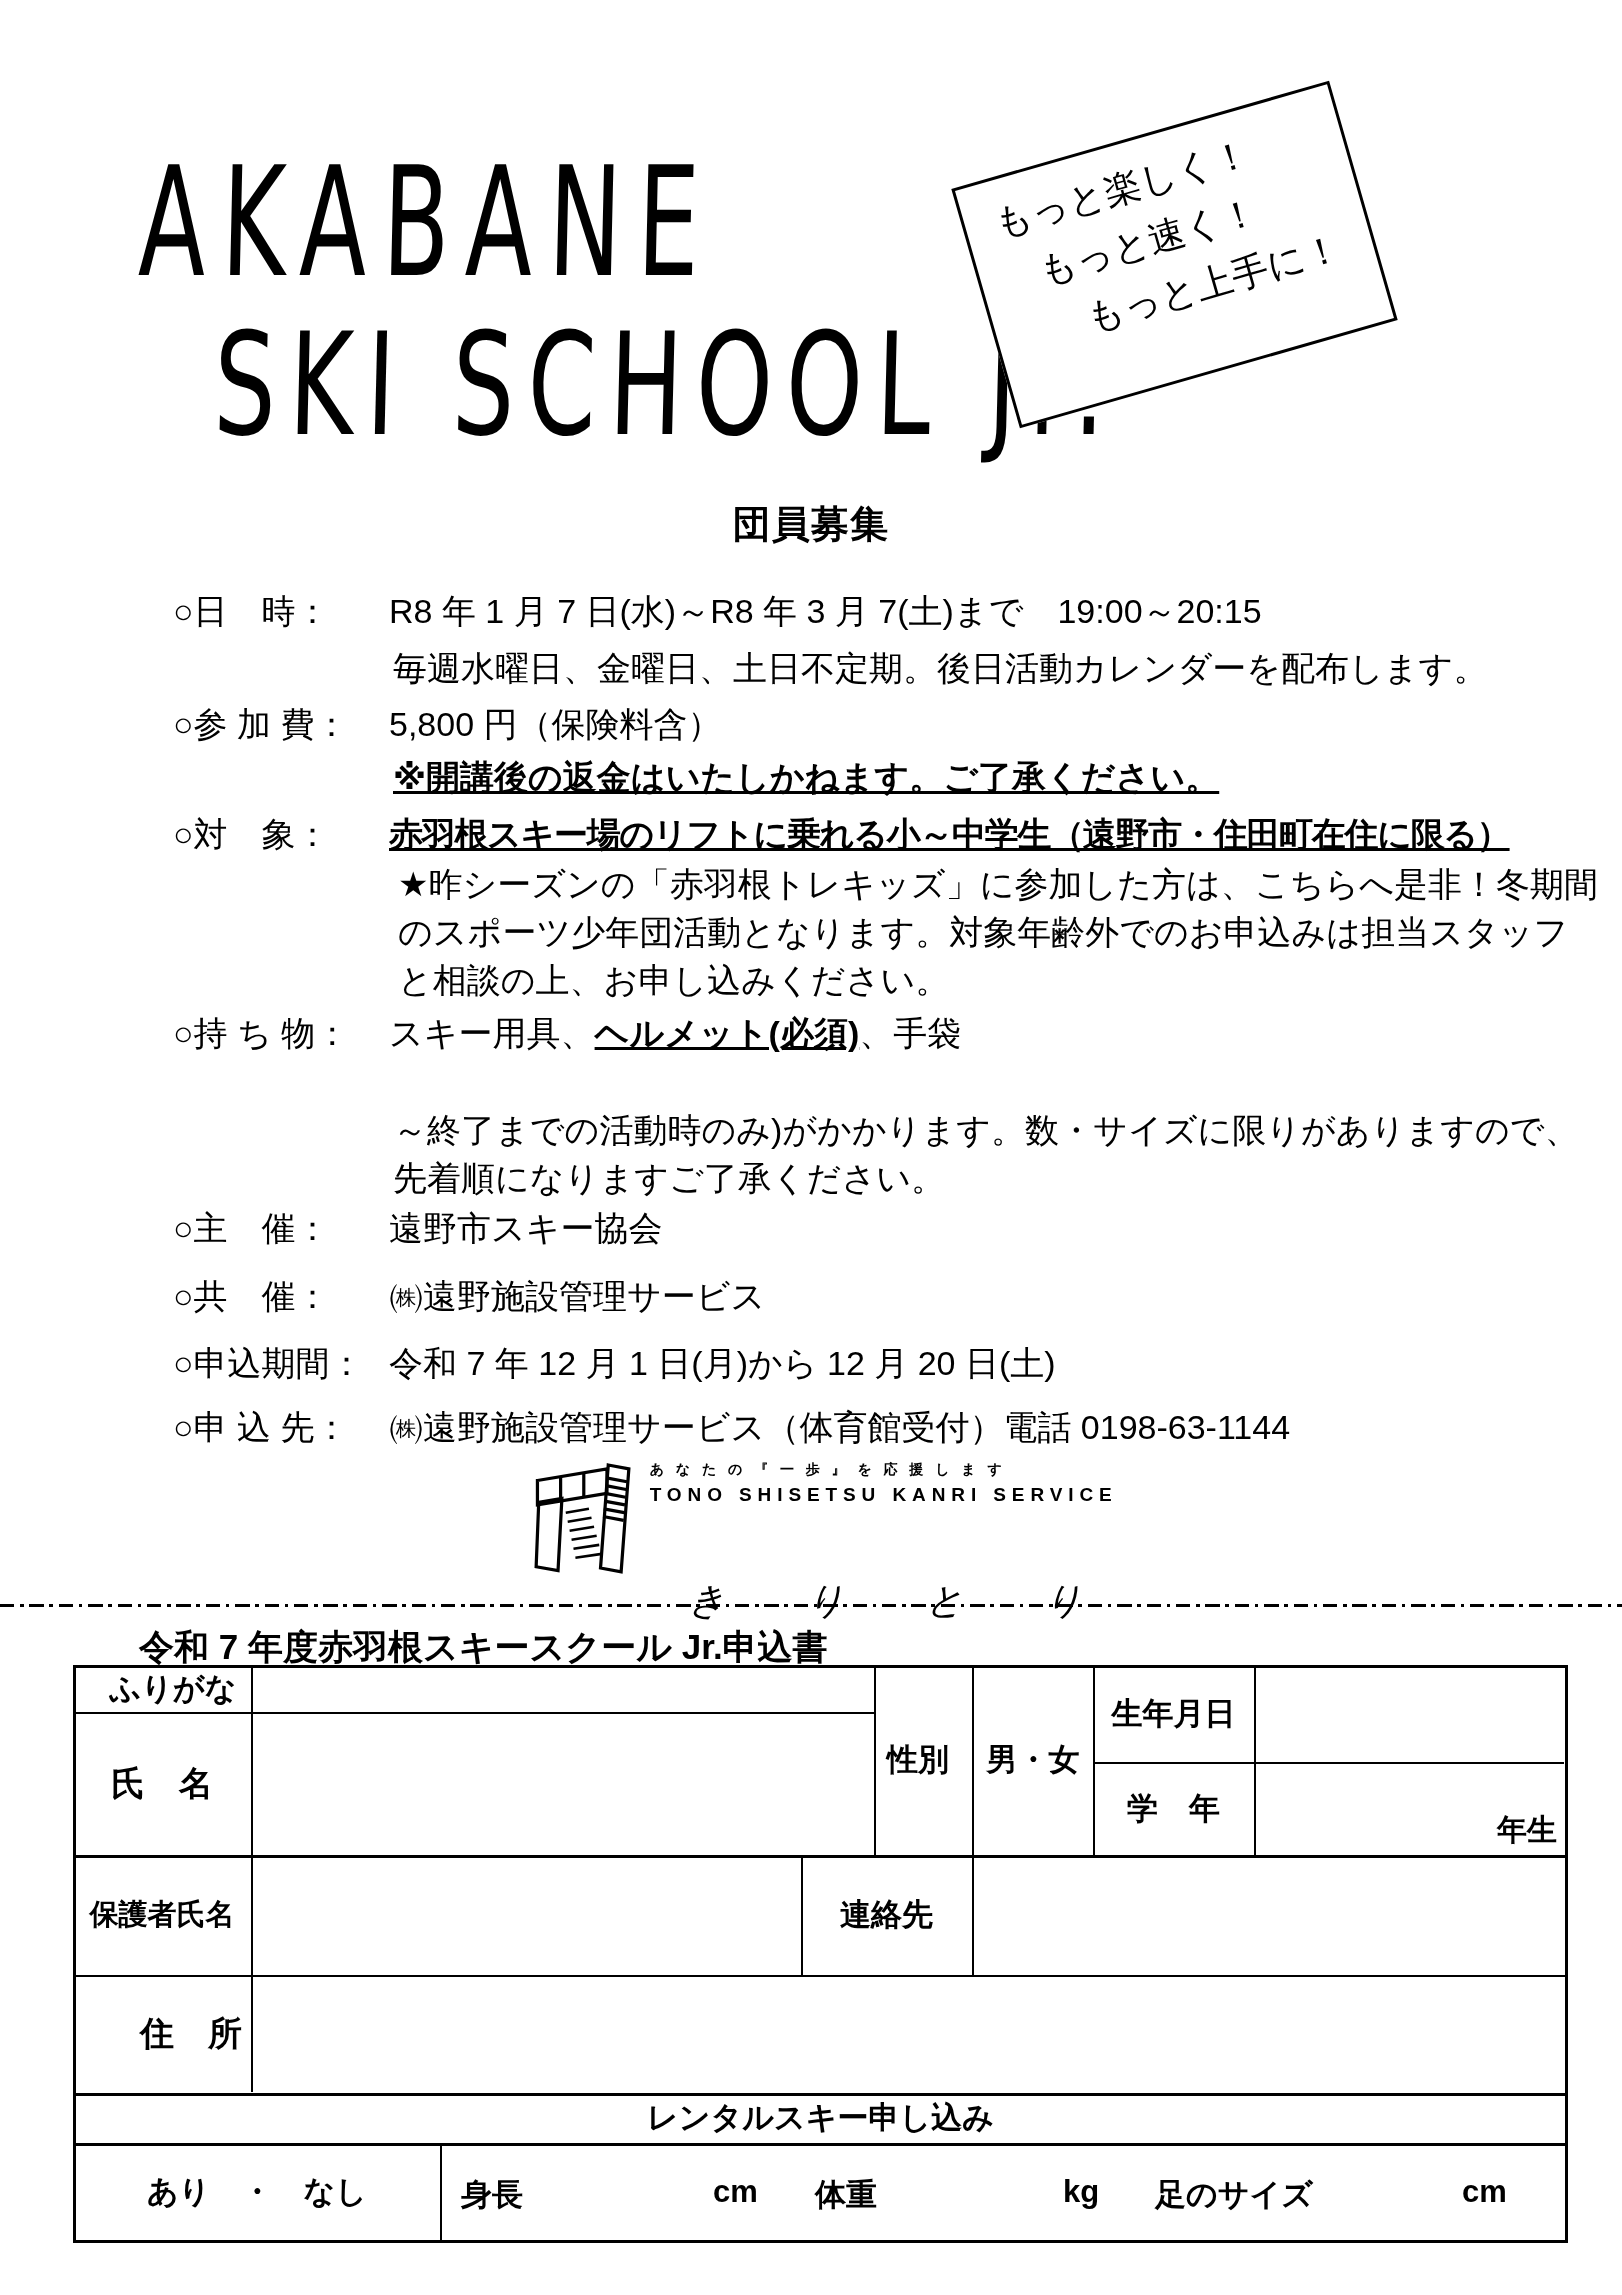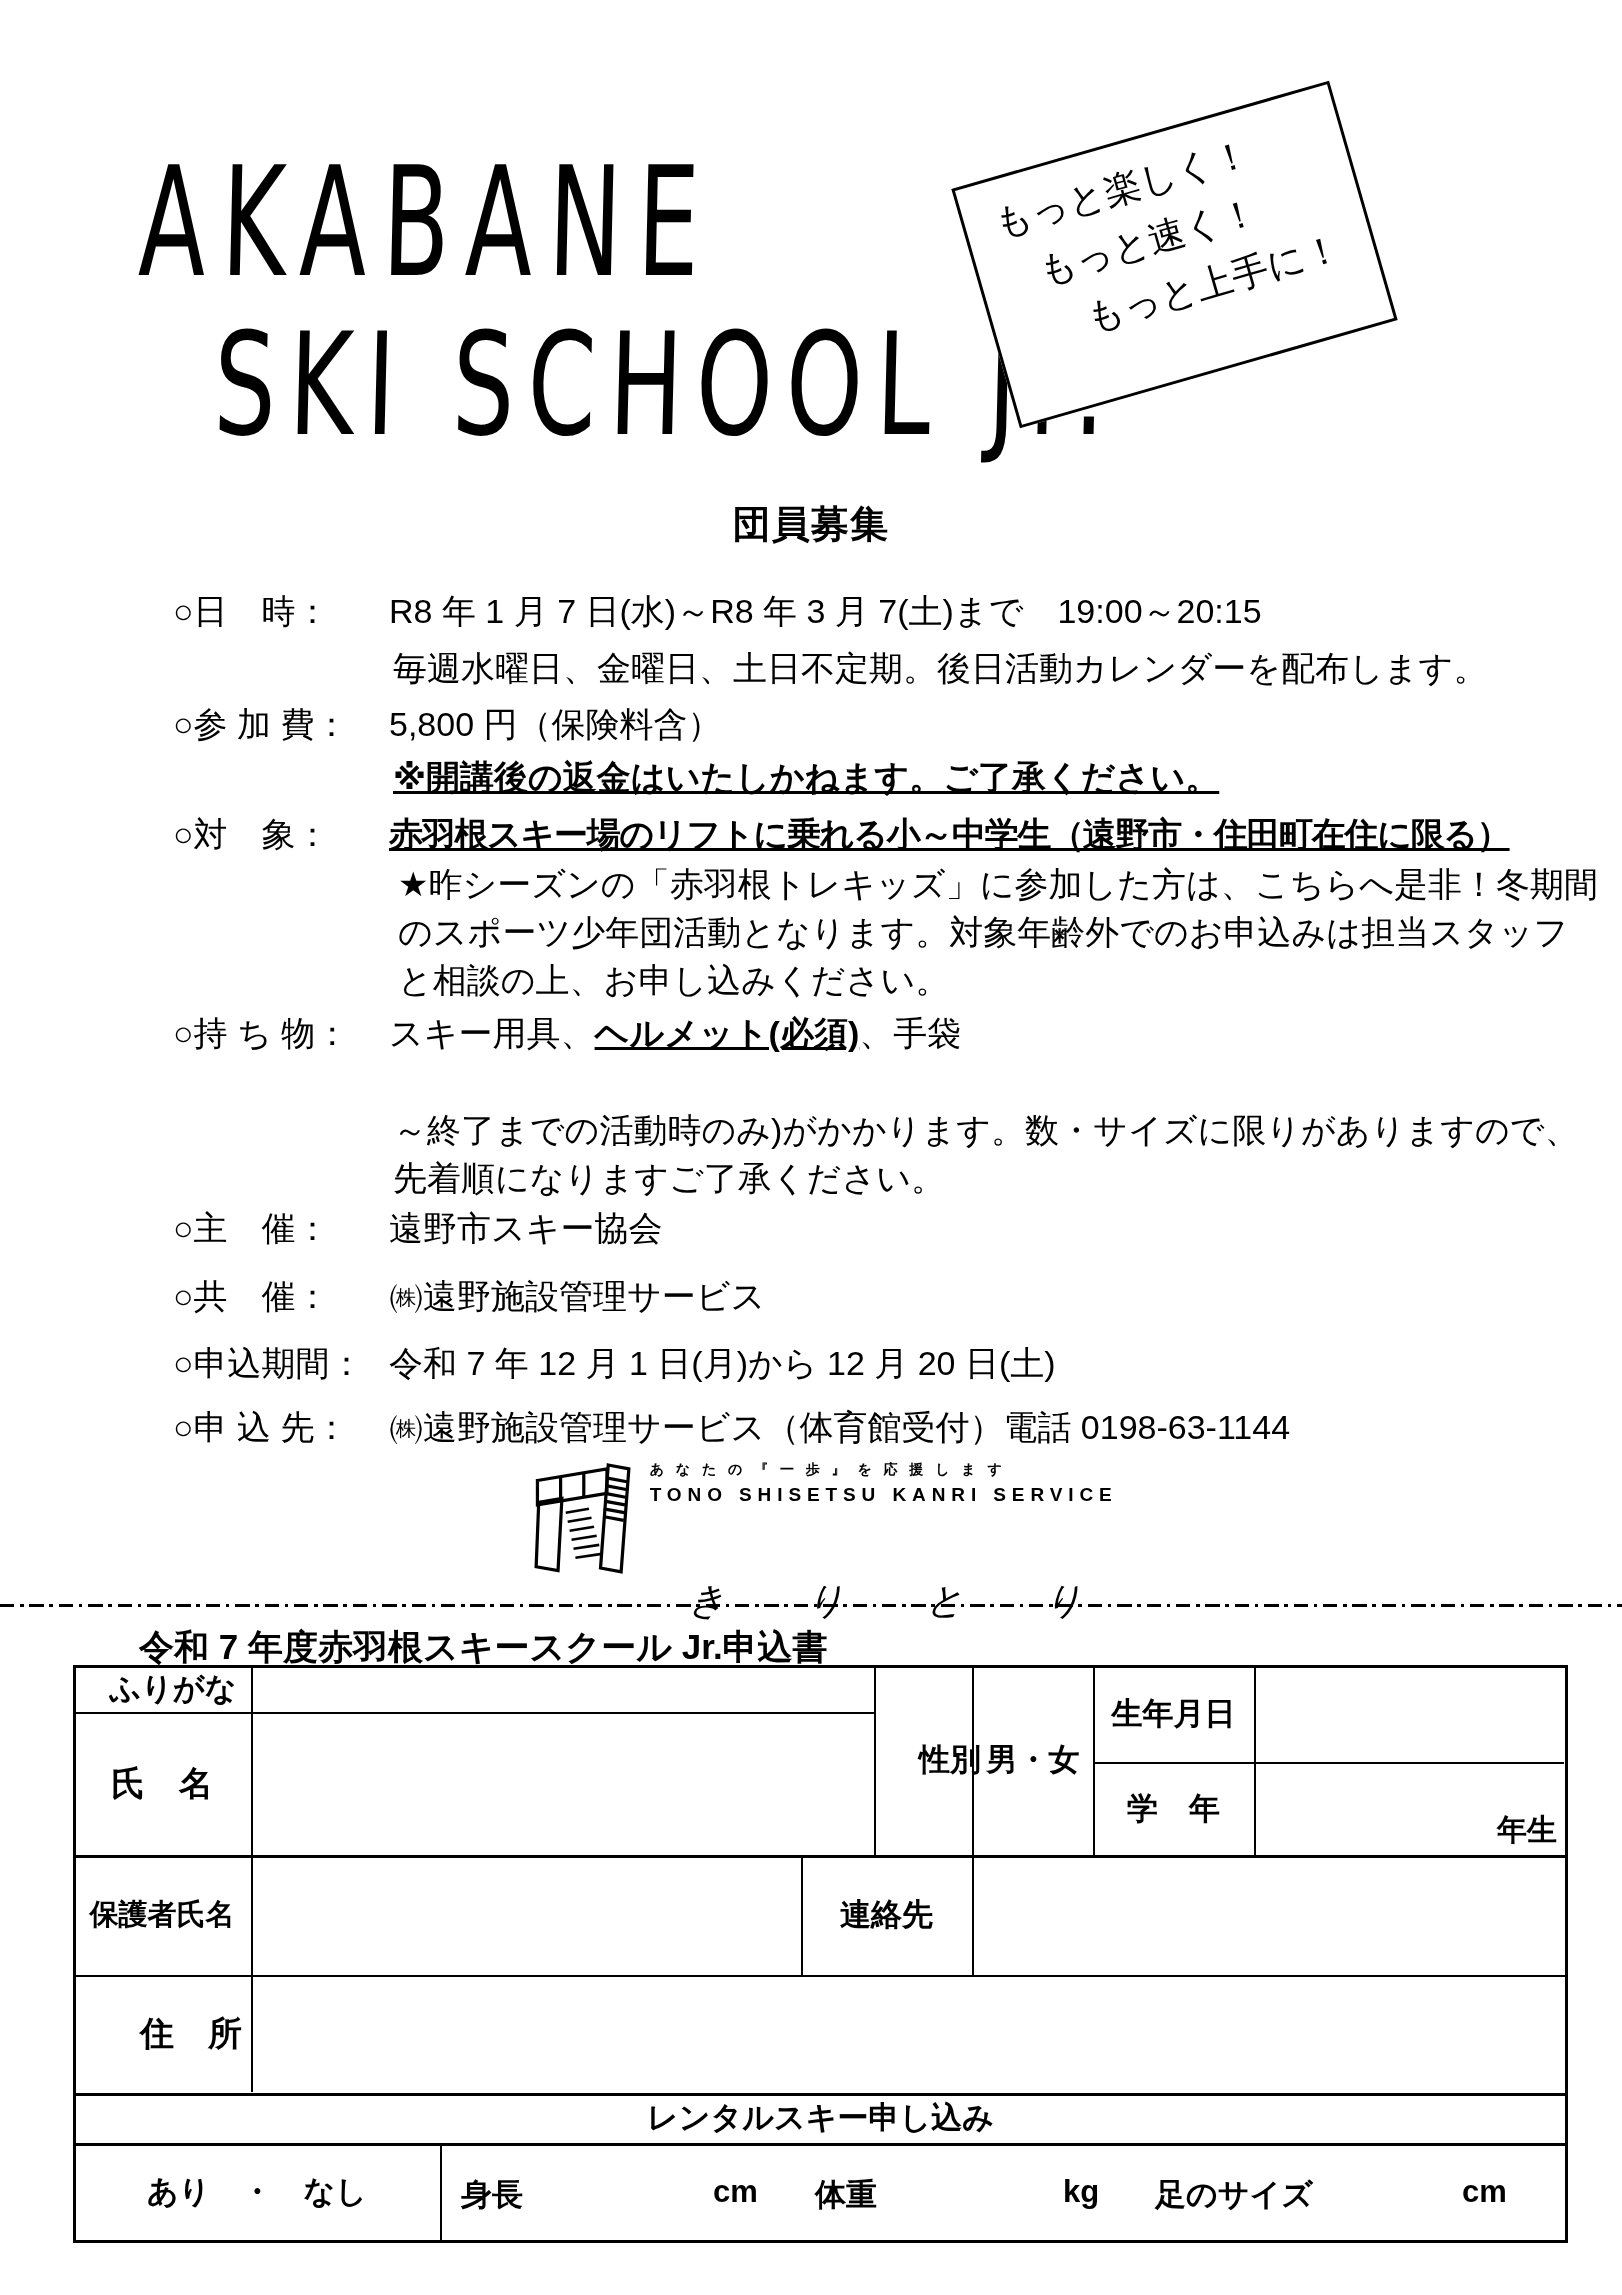"性別" div.flabel { left: 903px -> 871px }
